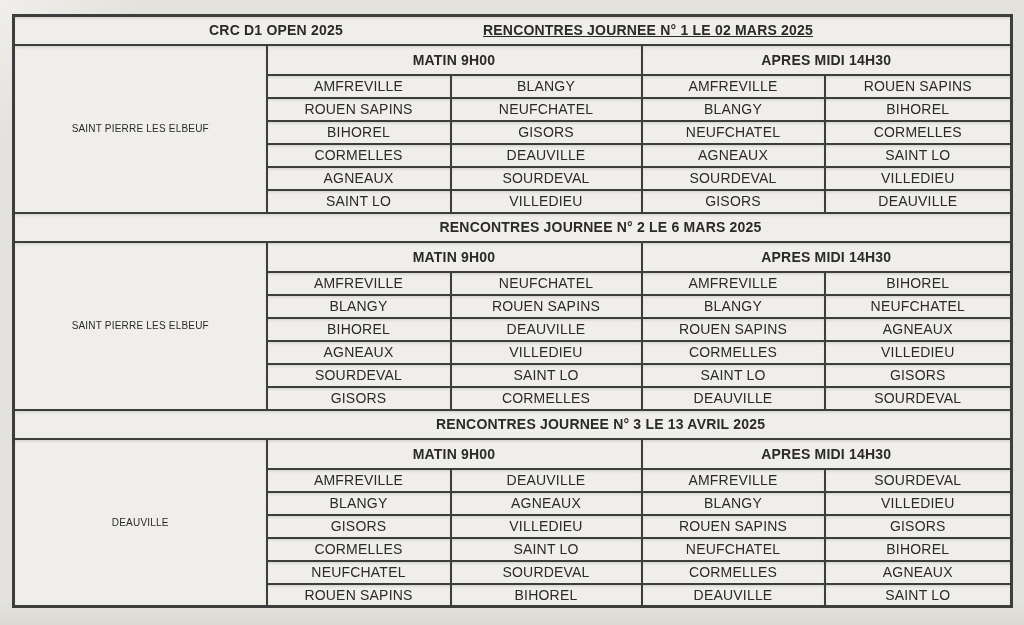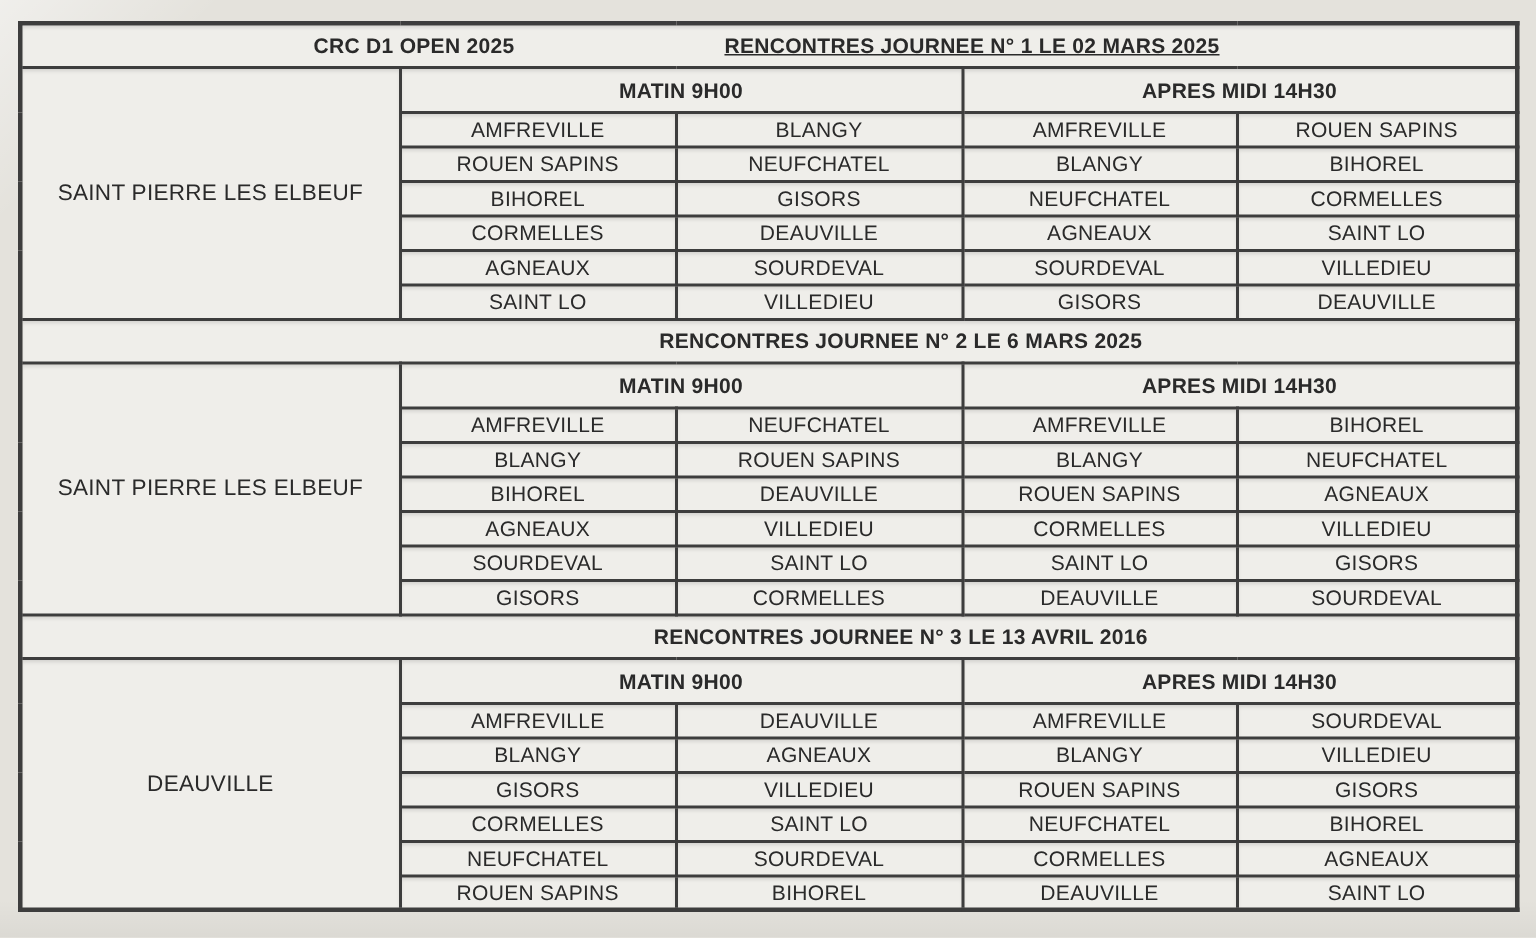"SAINT PIERRE LES ELBEUF" td.location { font-size: 15px -> 10px }
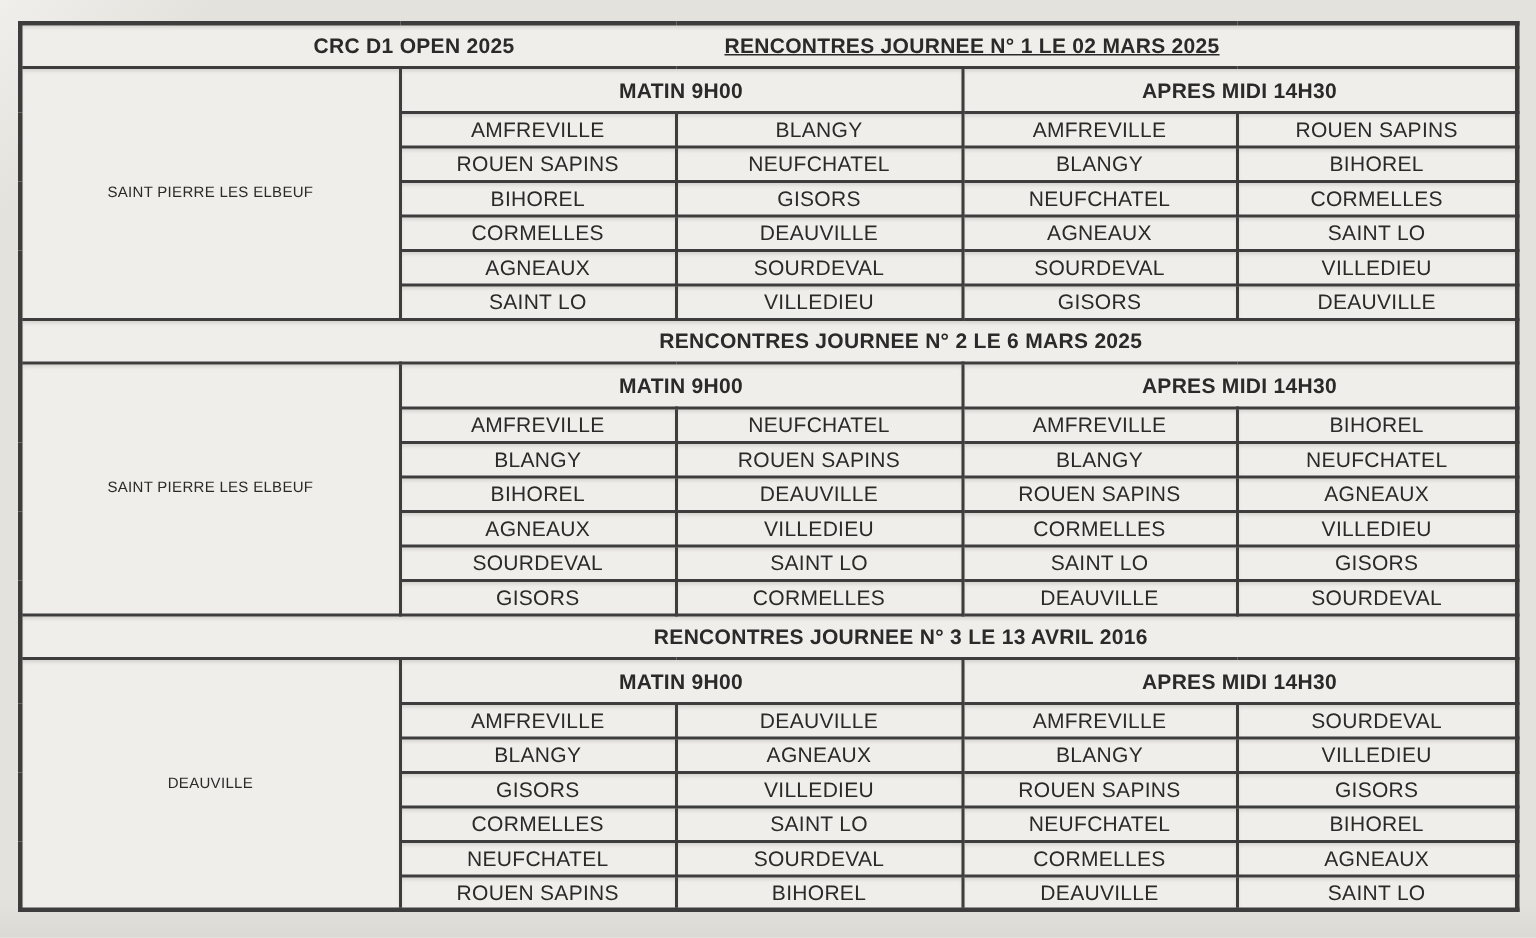"RENCONTRES JOURNEE N° 3 LE" span.shift { text: 2016 -> 2025 }
